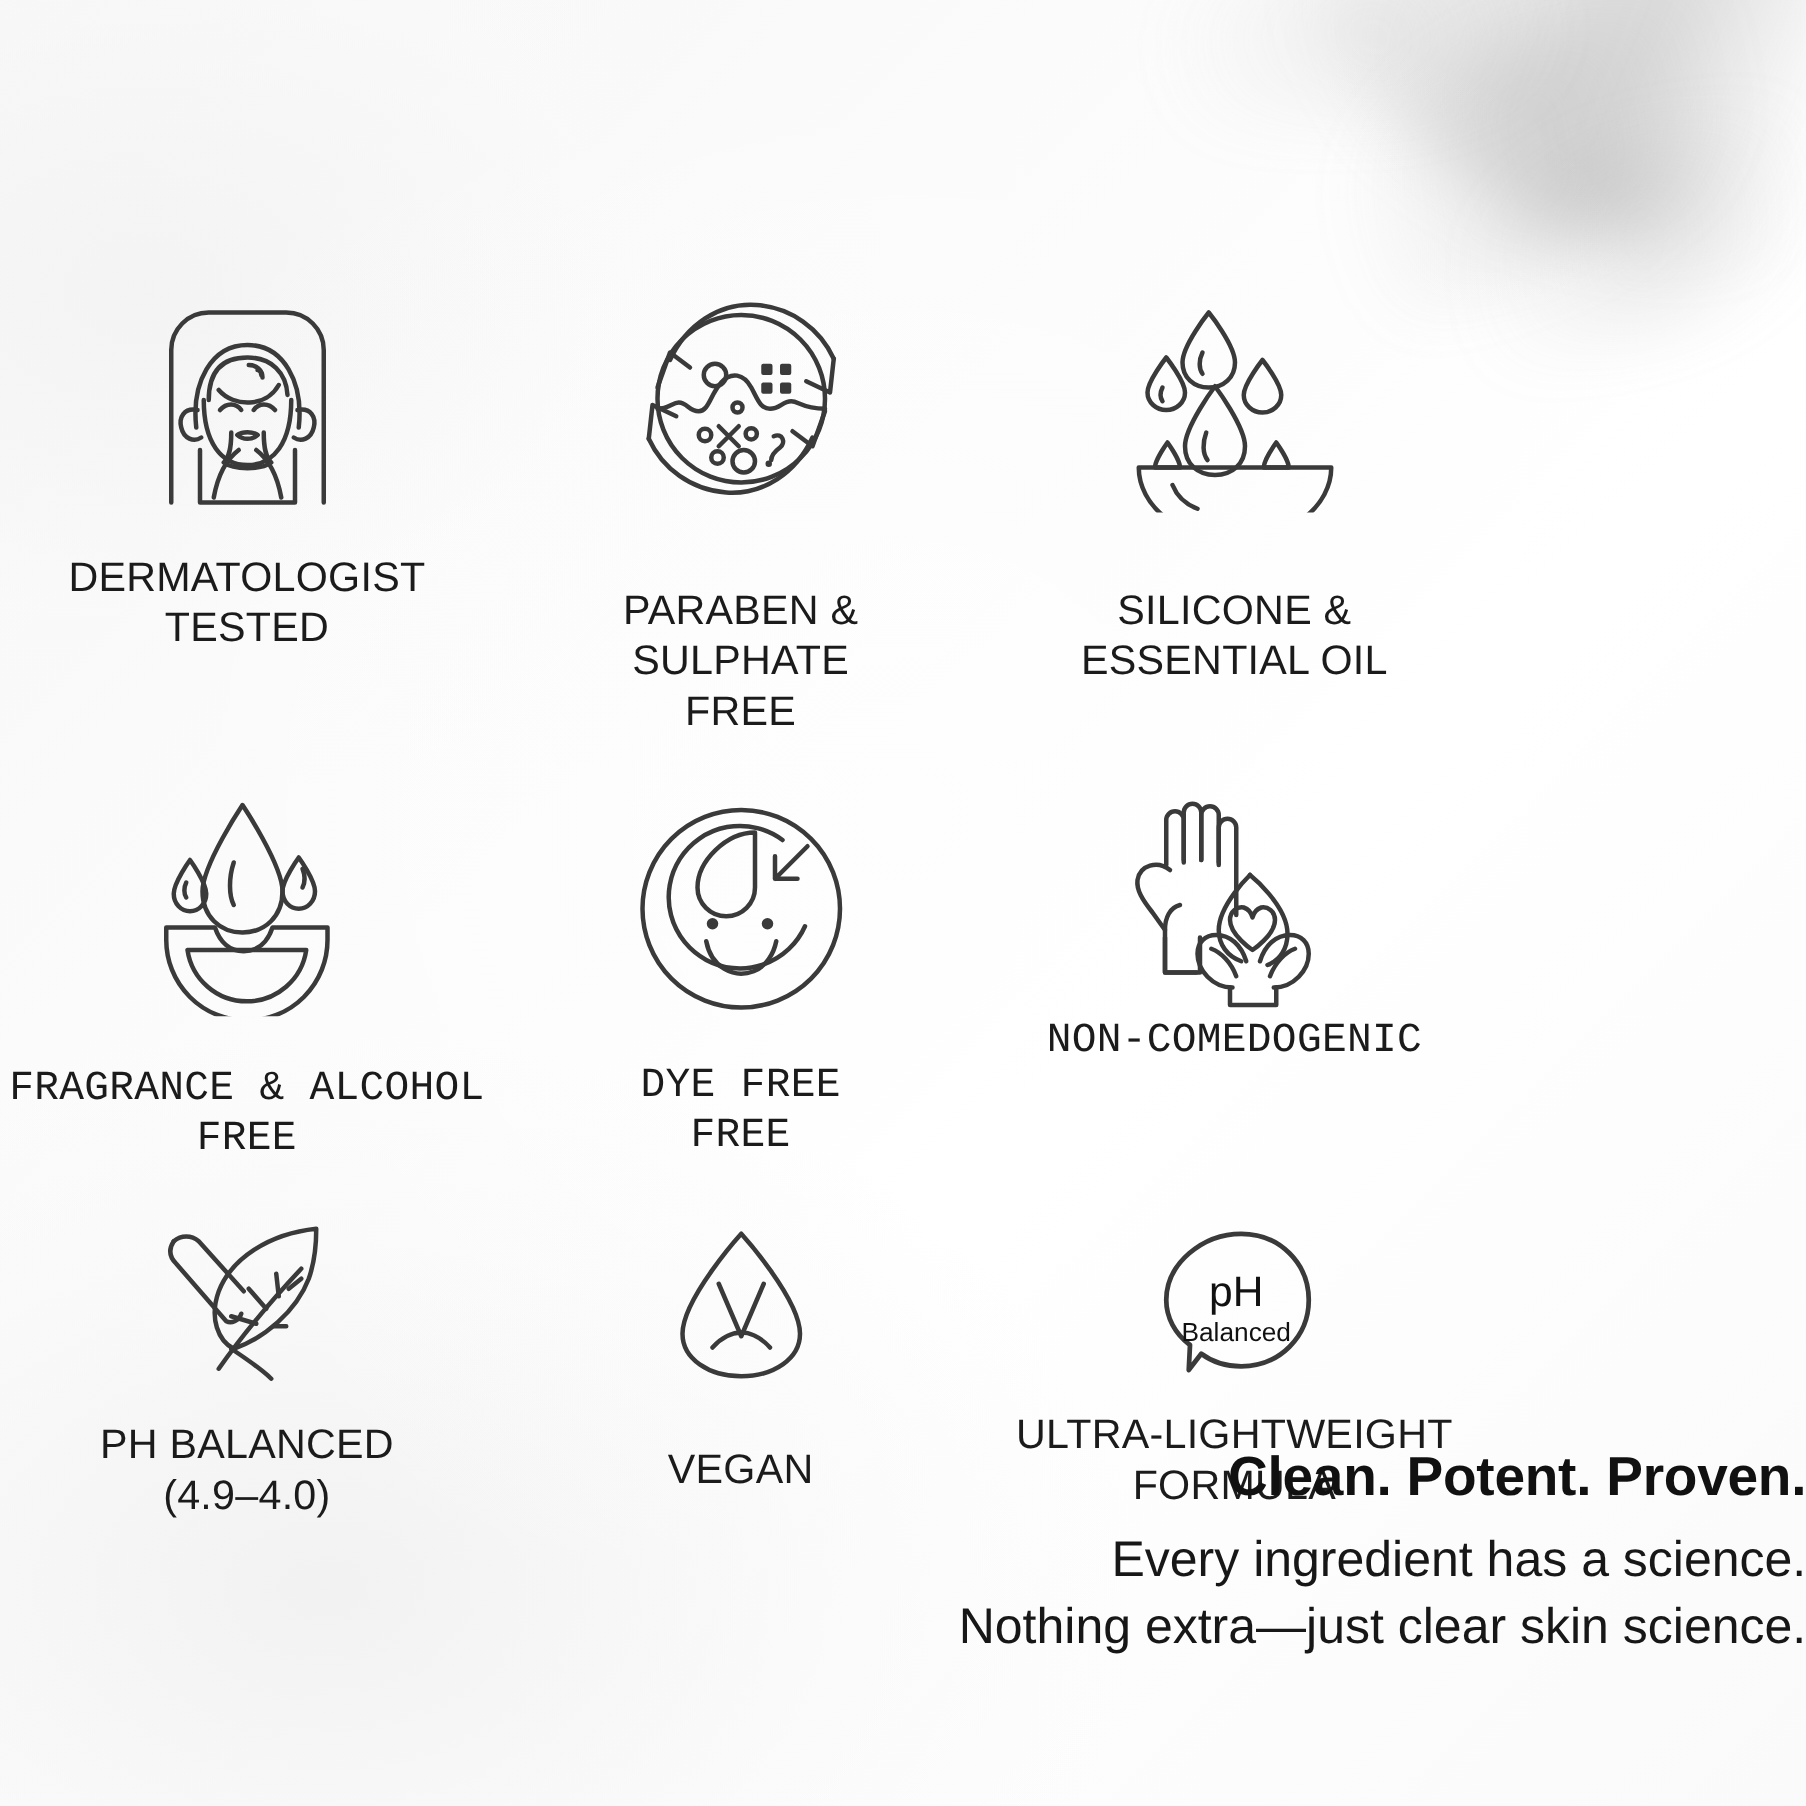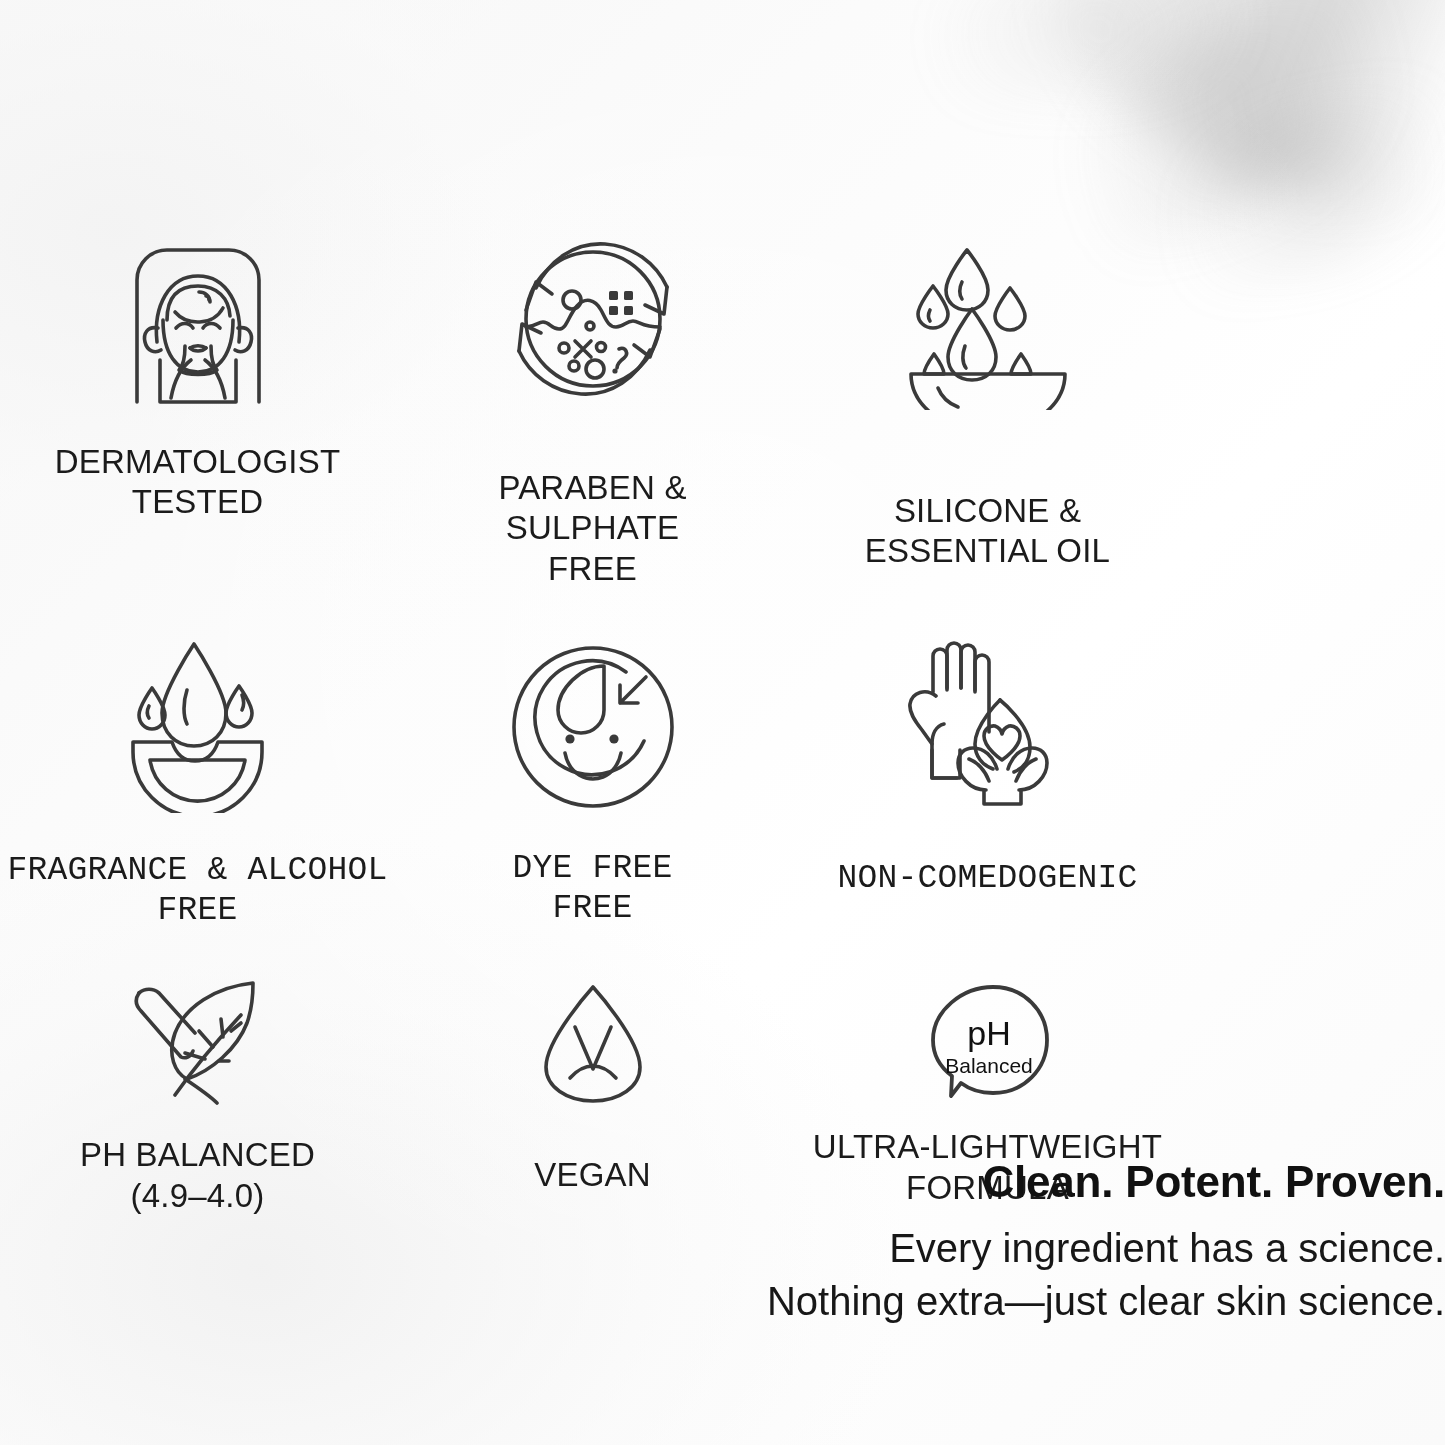"SILICONE &" .row1 .cell-2 .badge-label { margin-top: 81px -> 58px }
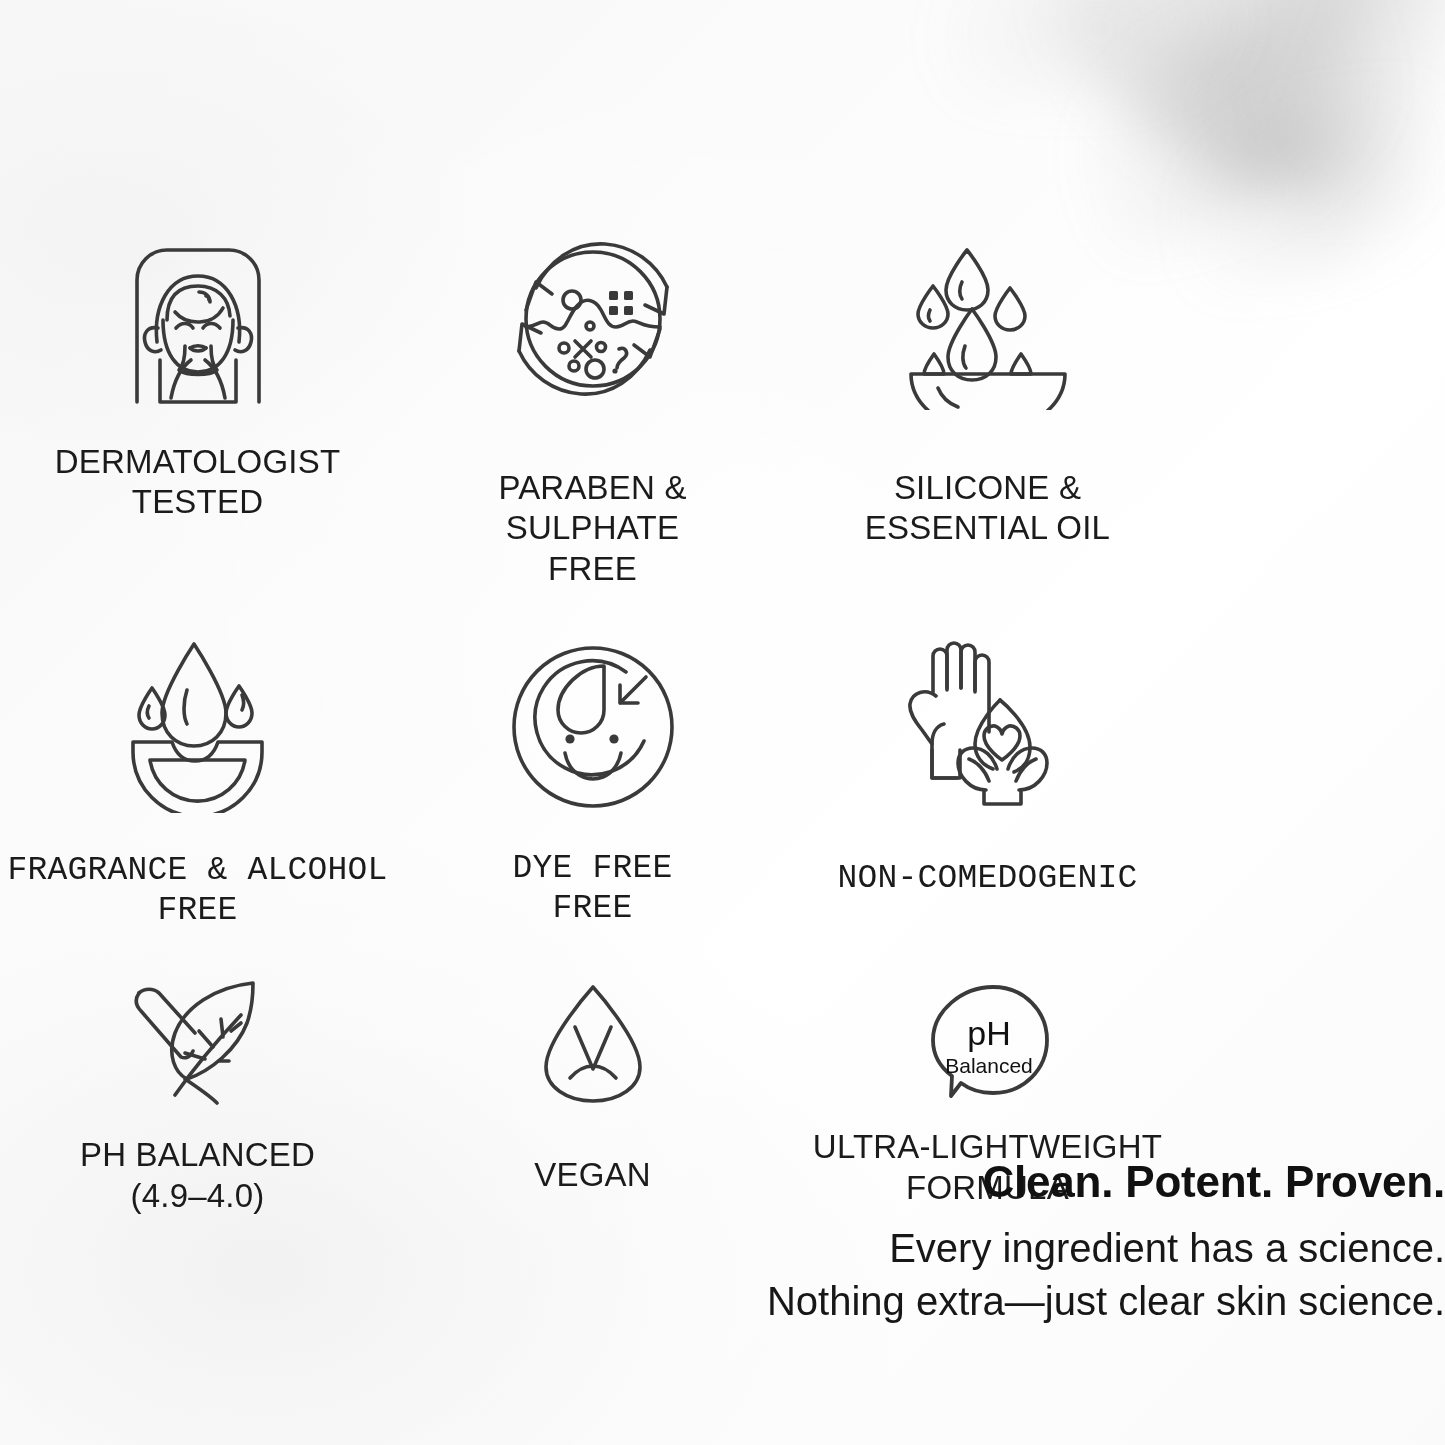"NON-COMEDOGENIC" .row2 .cell-2 .badge-label { margin-top: 46px -> none }
